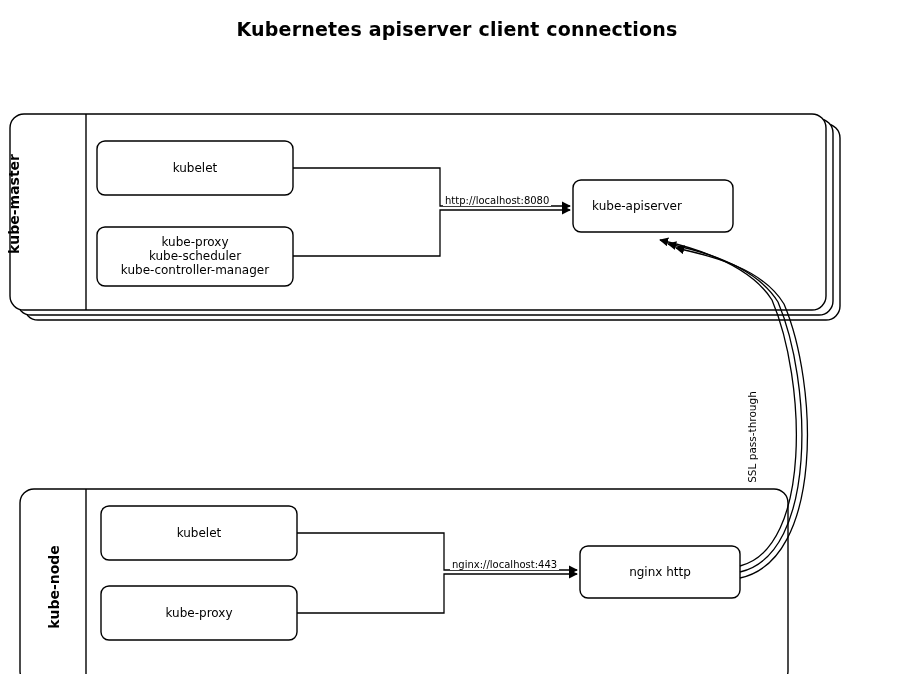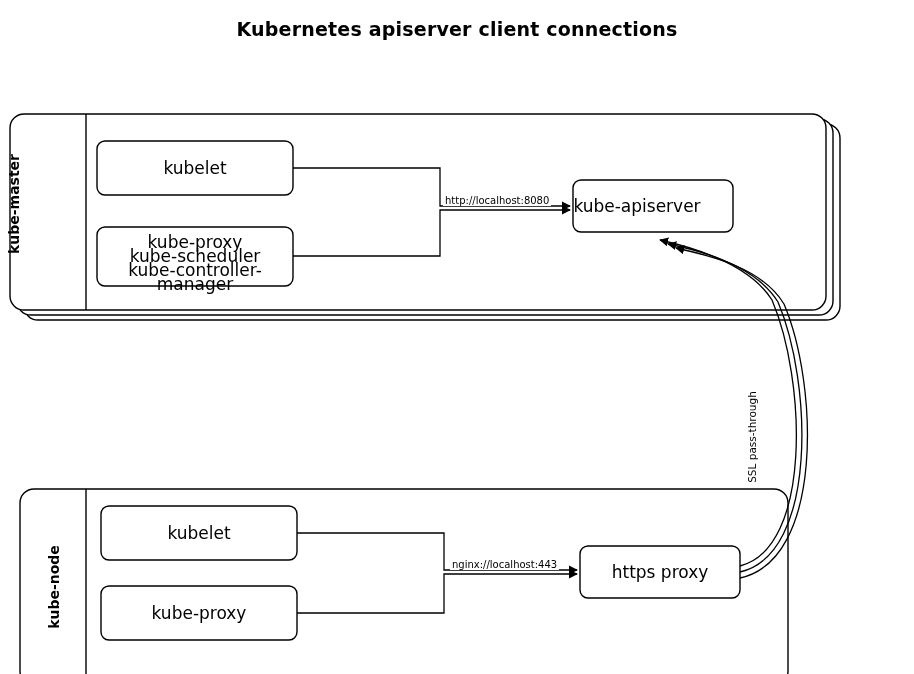"kubelet" .lbl { font-size: 17px -> 12px }
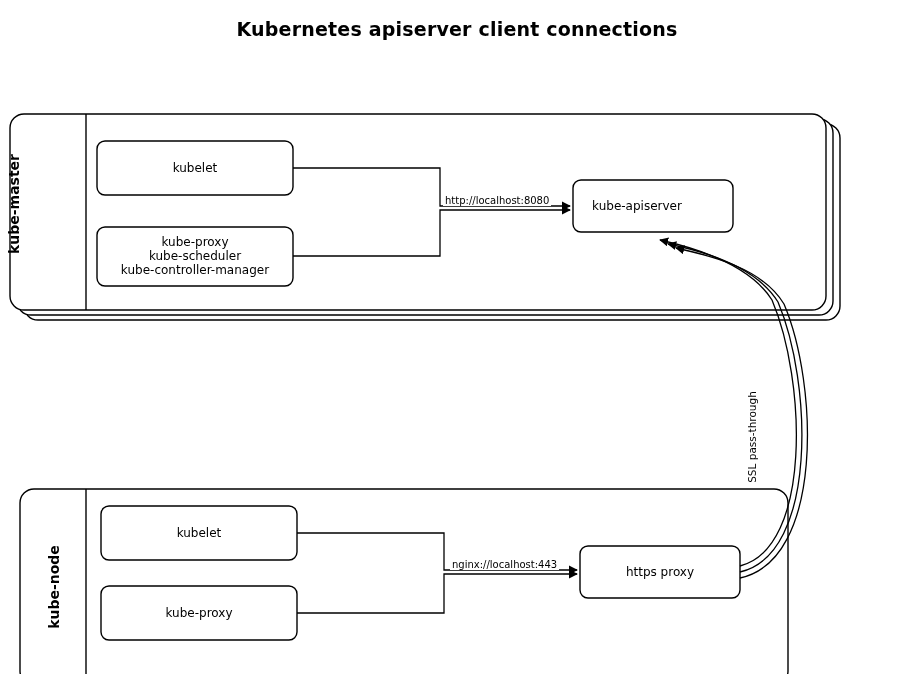"https proxy" div.lbl { text: https proxy -> nginx http }
